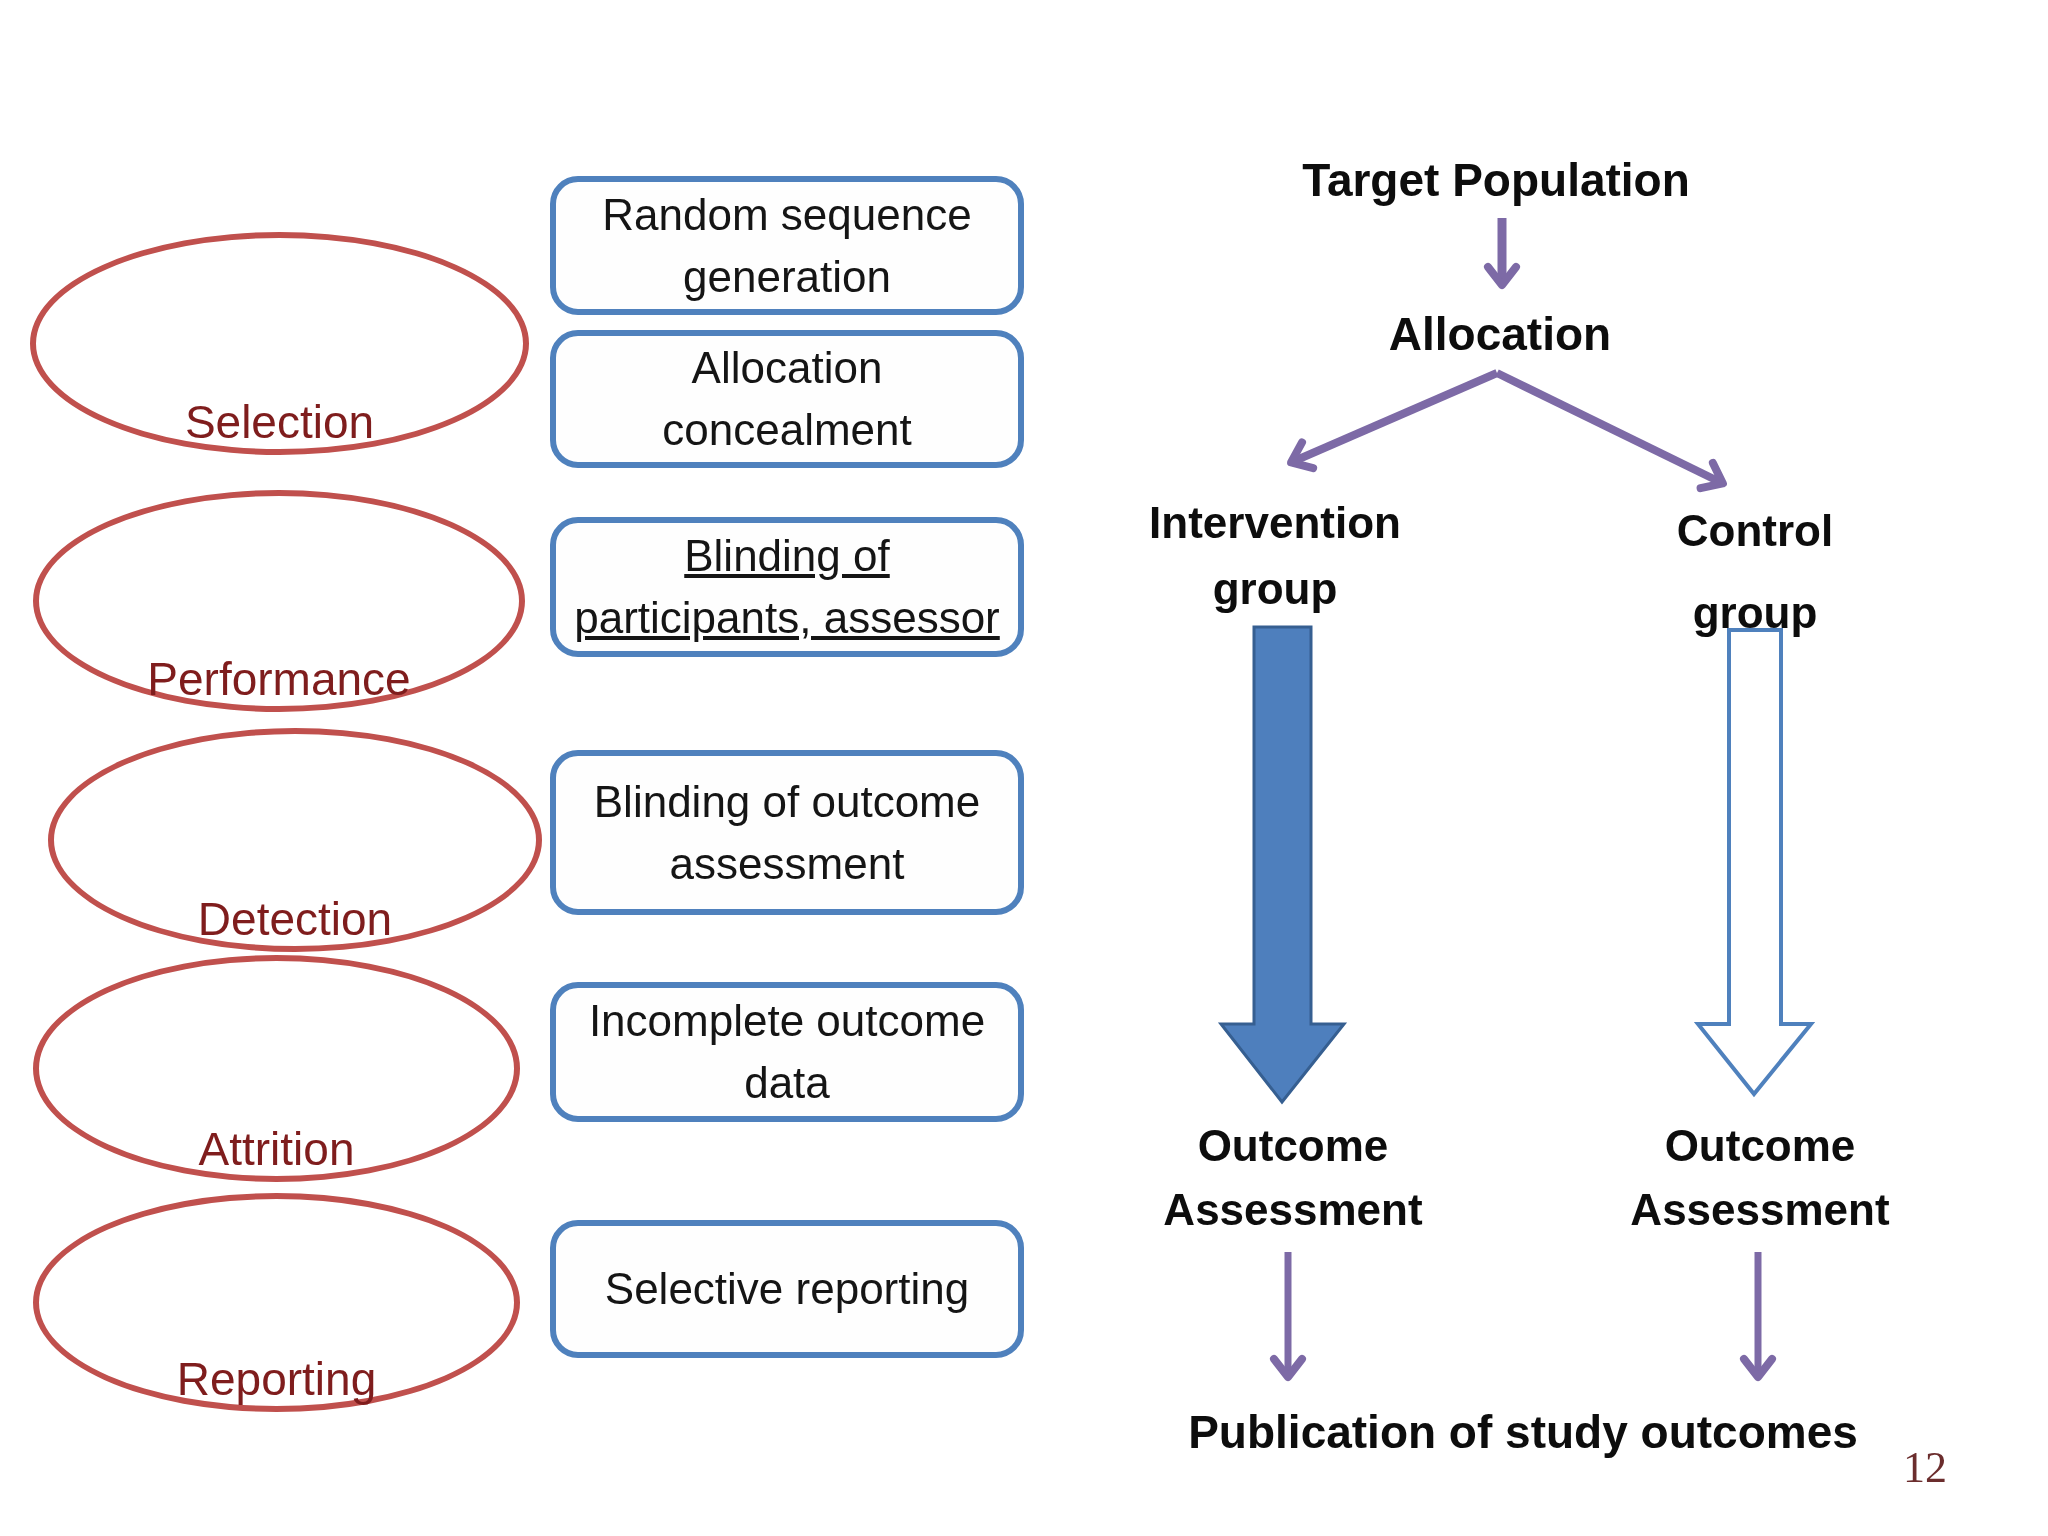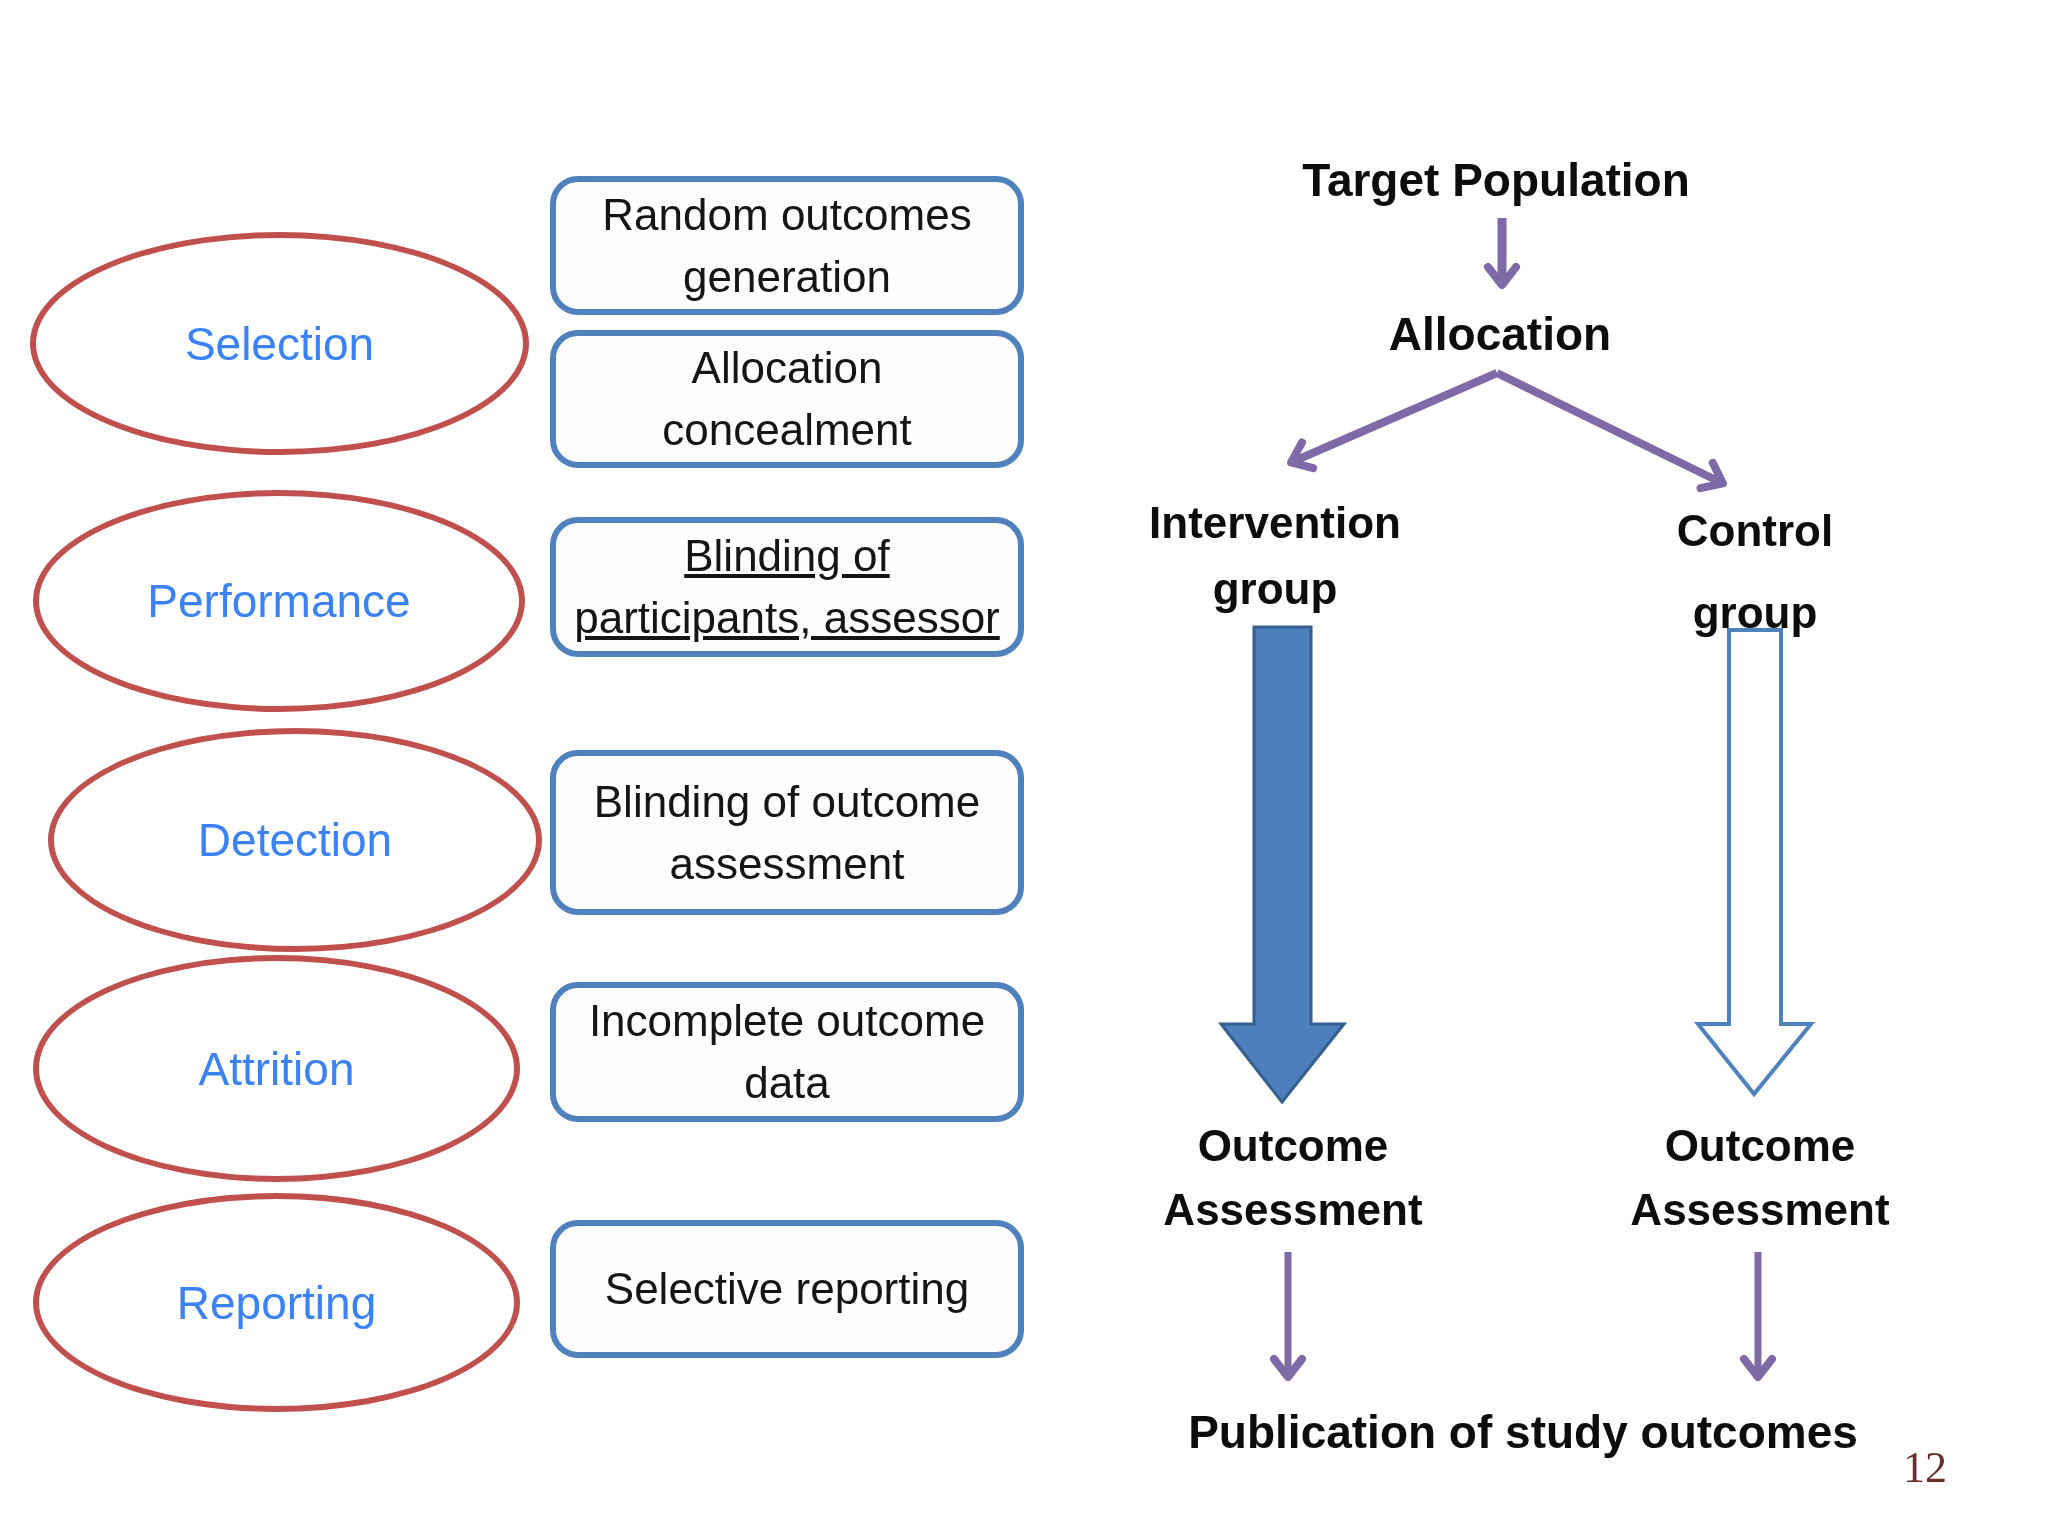"Random outcomes" span.preline { text: outcomes -> sequence }
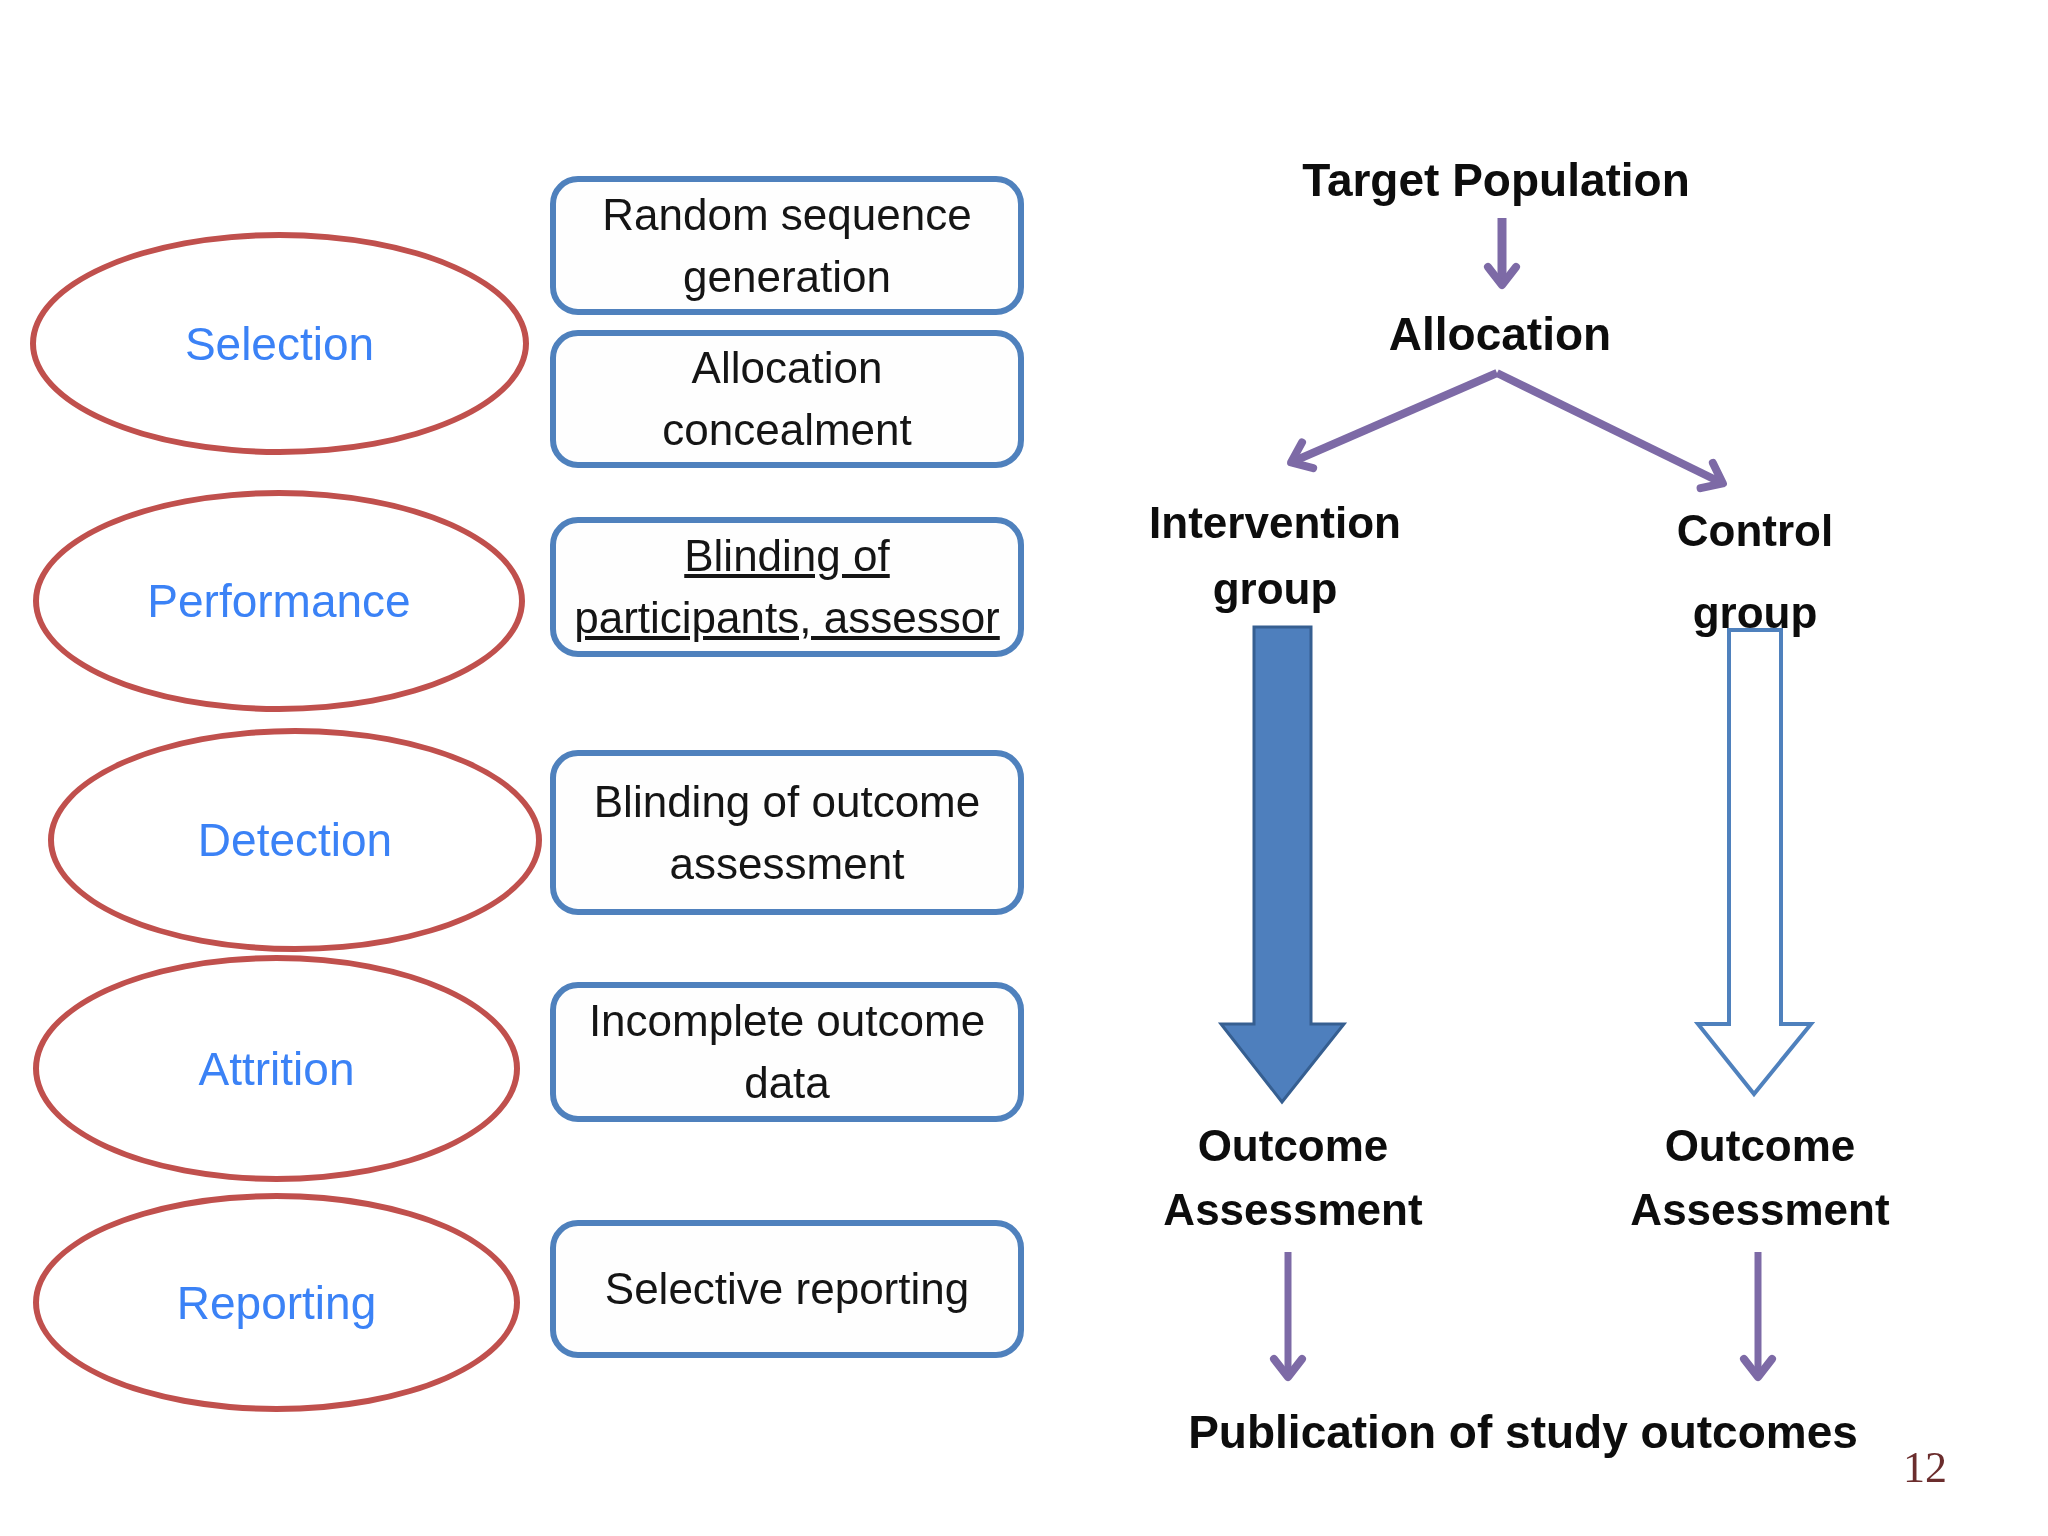"Selection" .ellipse { align-items: none -> flex-end; color: #3b82f6 -> #7f1d1d }
